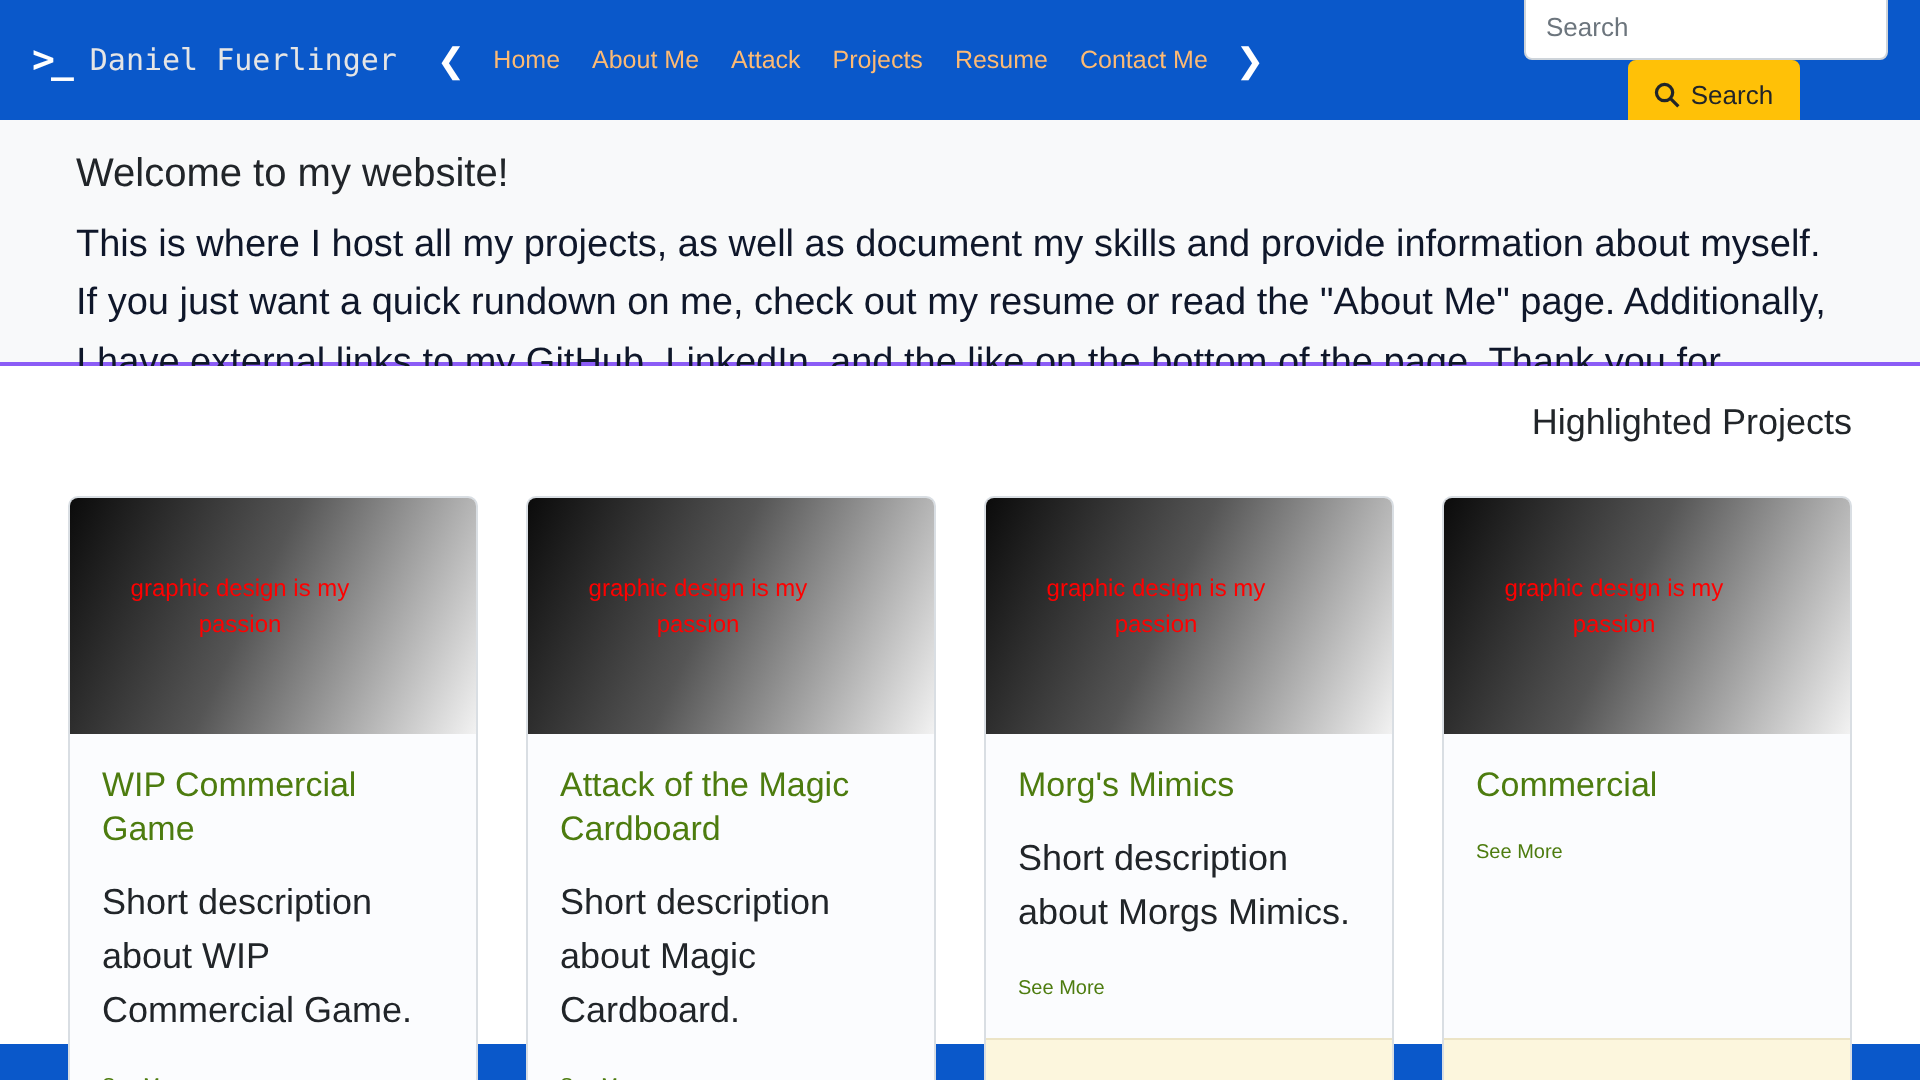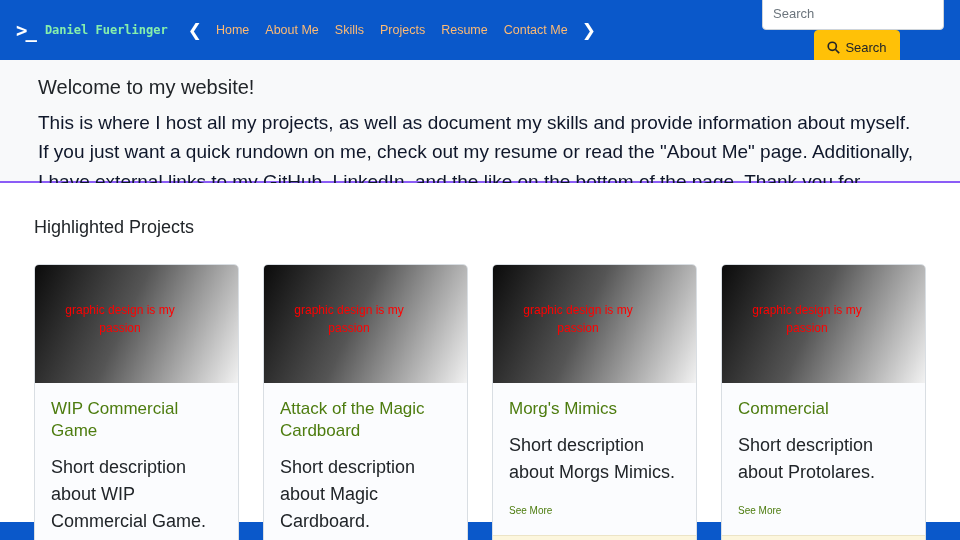"Daniel Fuerlinger" .brand-text { color: #86efac -> #e5e5e5; font-size: 12px -> 15px; font-weight: bold -> normal }
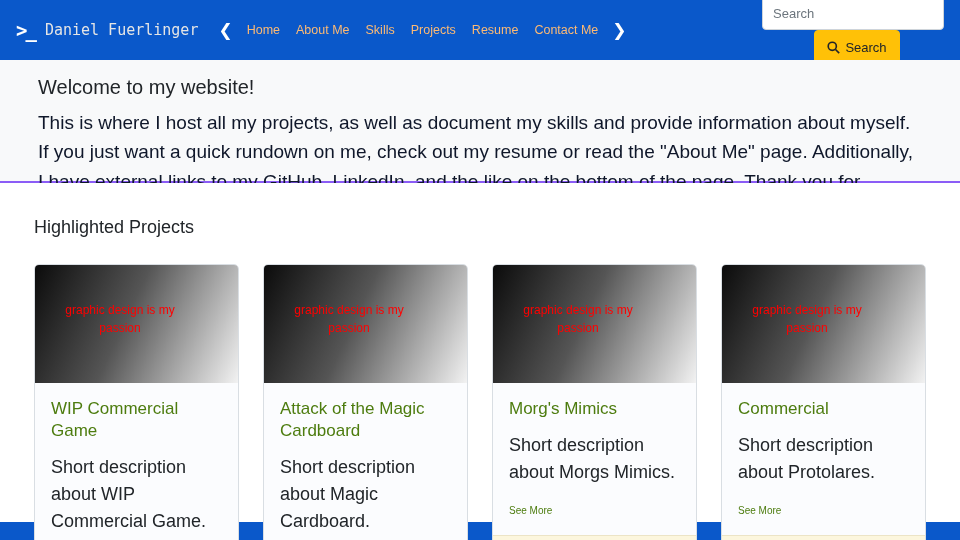"Skills" a { text: Skills -> Attack }
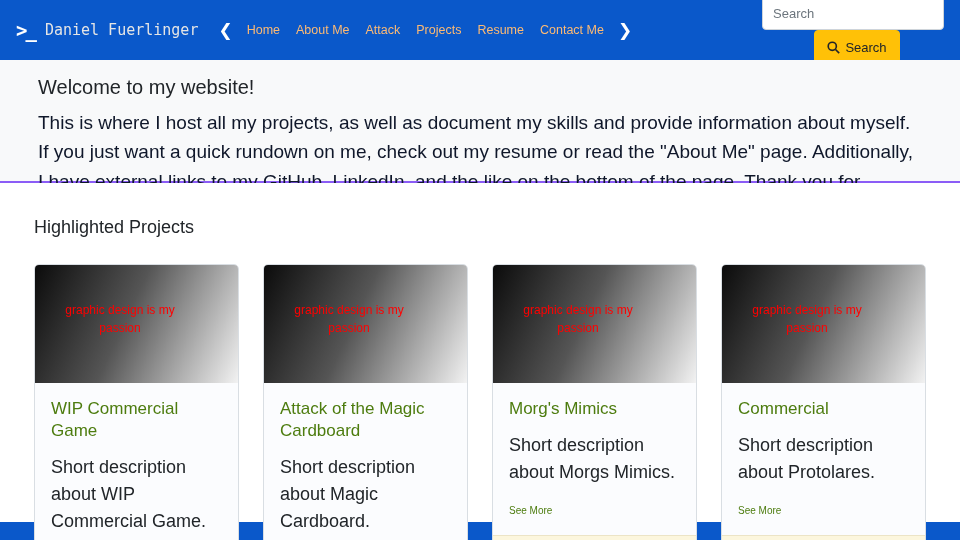"Highlighted Projects" .projects h2 { margin: 16px 0 26px 0 -> 0 0 26px 0; text-align: none -> right }
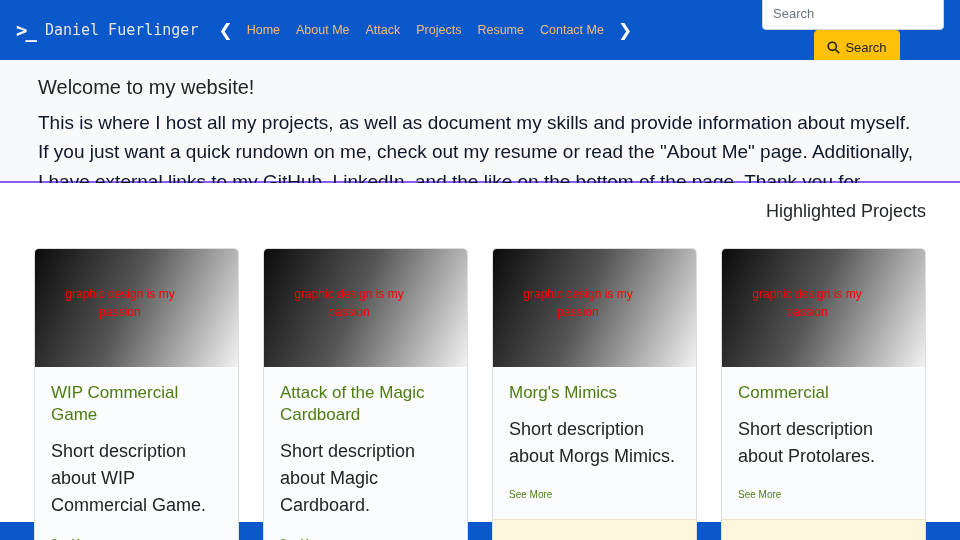"Short description about Protolares." p.card-desc { html: <p>Short description about Protolares.</p> -> none }
